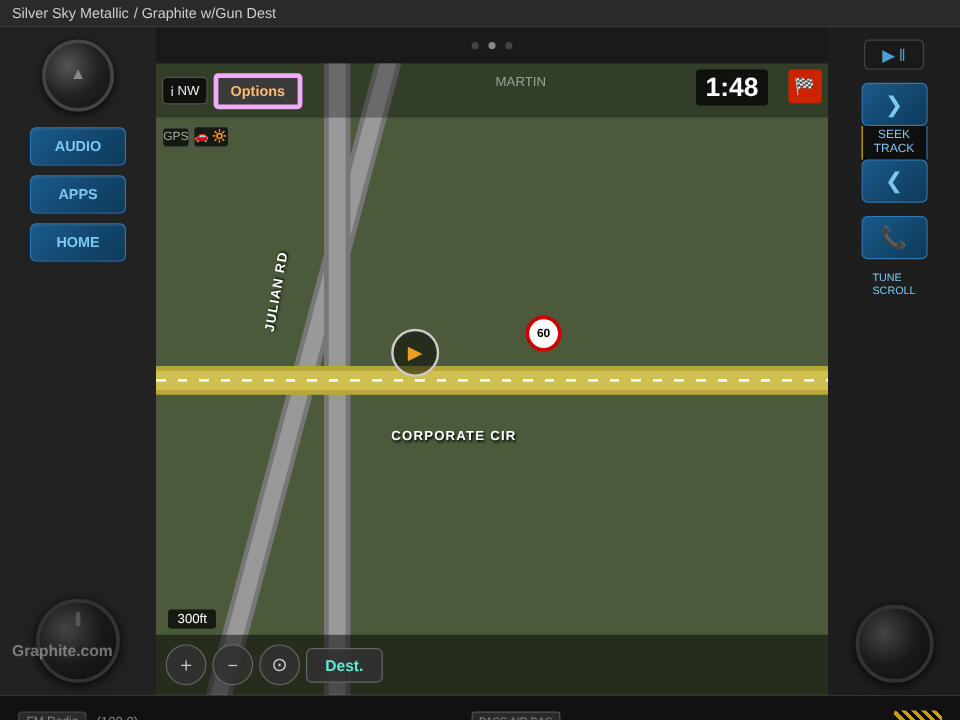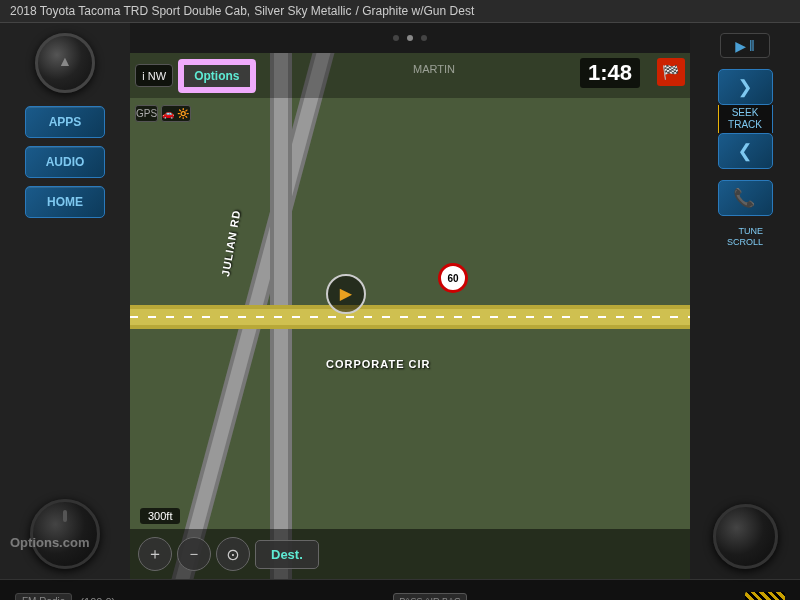"2018 Toyota Tacoma TRD Sport" span { html: <span>2018 Toyota Tacoma TRD Sport Double Cab,</span> -> none }
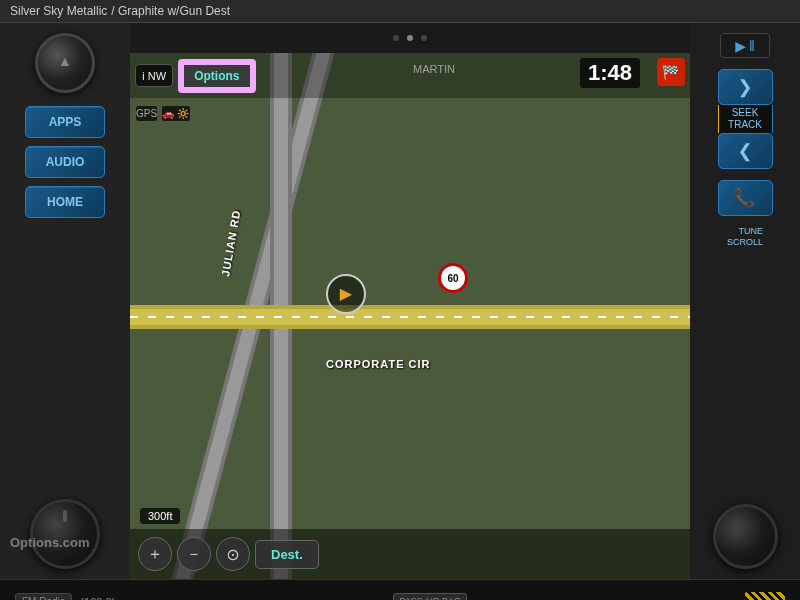"Options" .options-btn { border: 6px solid #f0abfc -> 4px solid #f0abfc; color: #5eead4 -> #fdba74 }
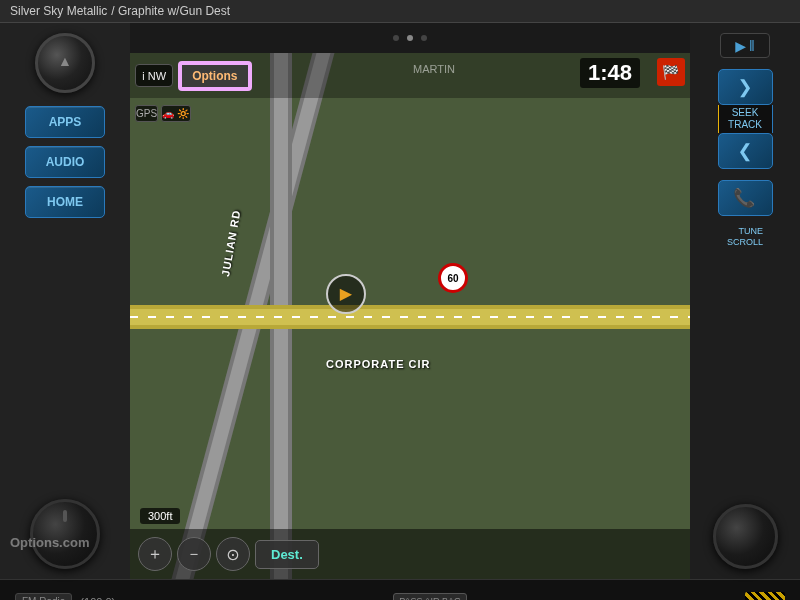"APPS" div.nav-button { order: before "AUDIO" -> after "AUDIO" }
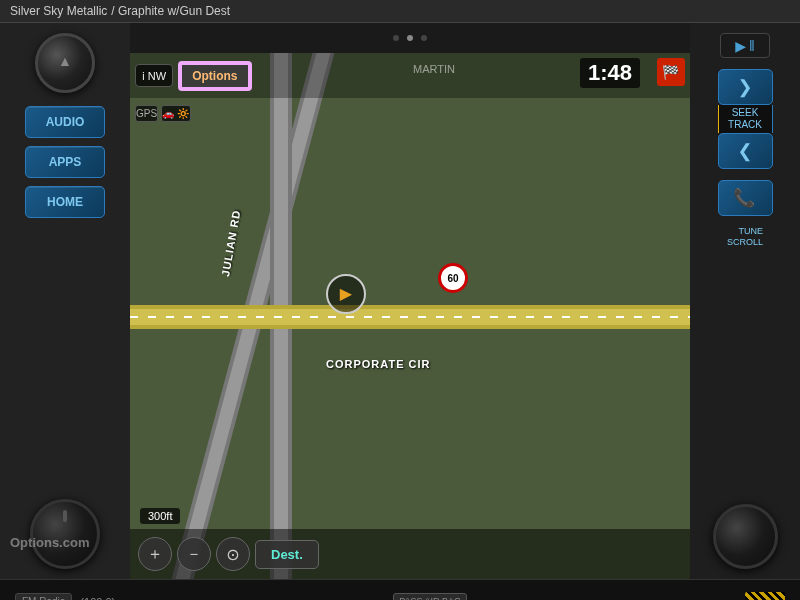"TUNE" .tune-scroll-label { text-align: right -> left }
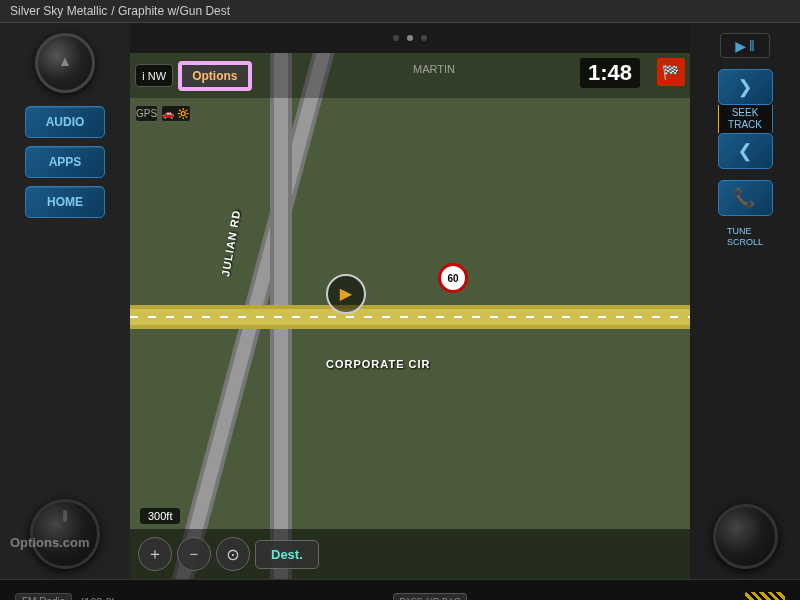"Options.com" div.watermark { text: Options.com -> Graphite.com }
